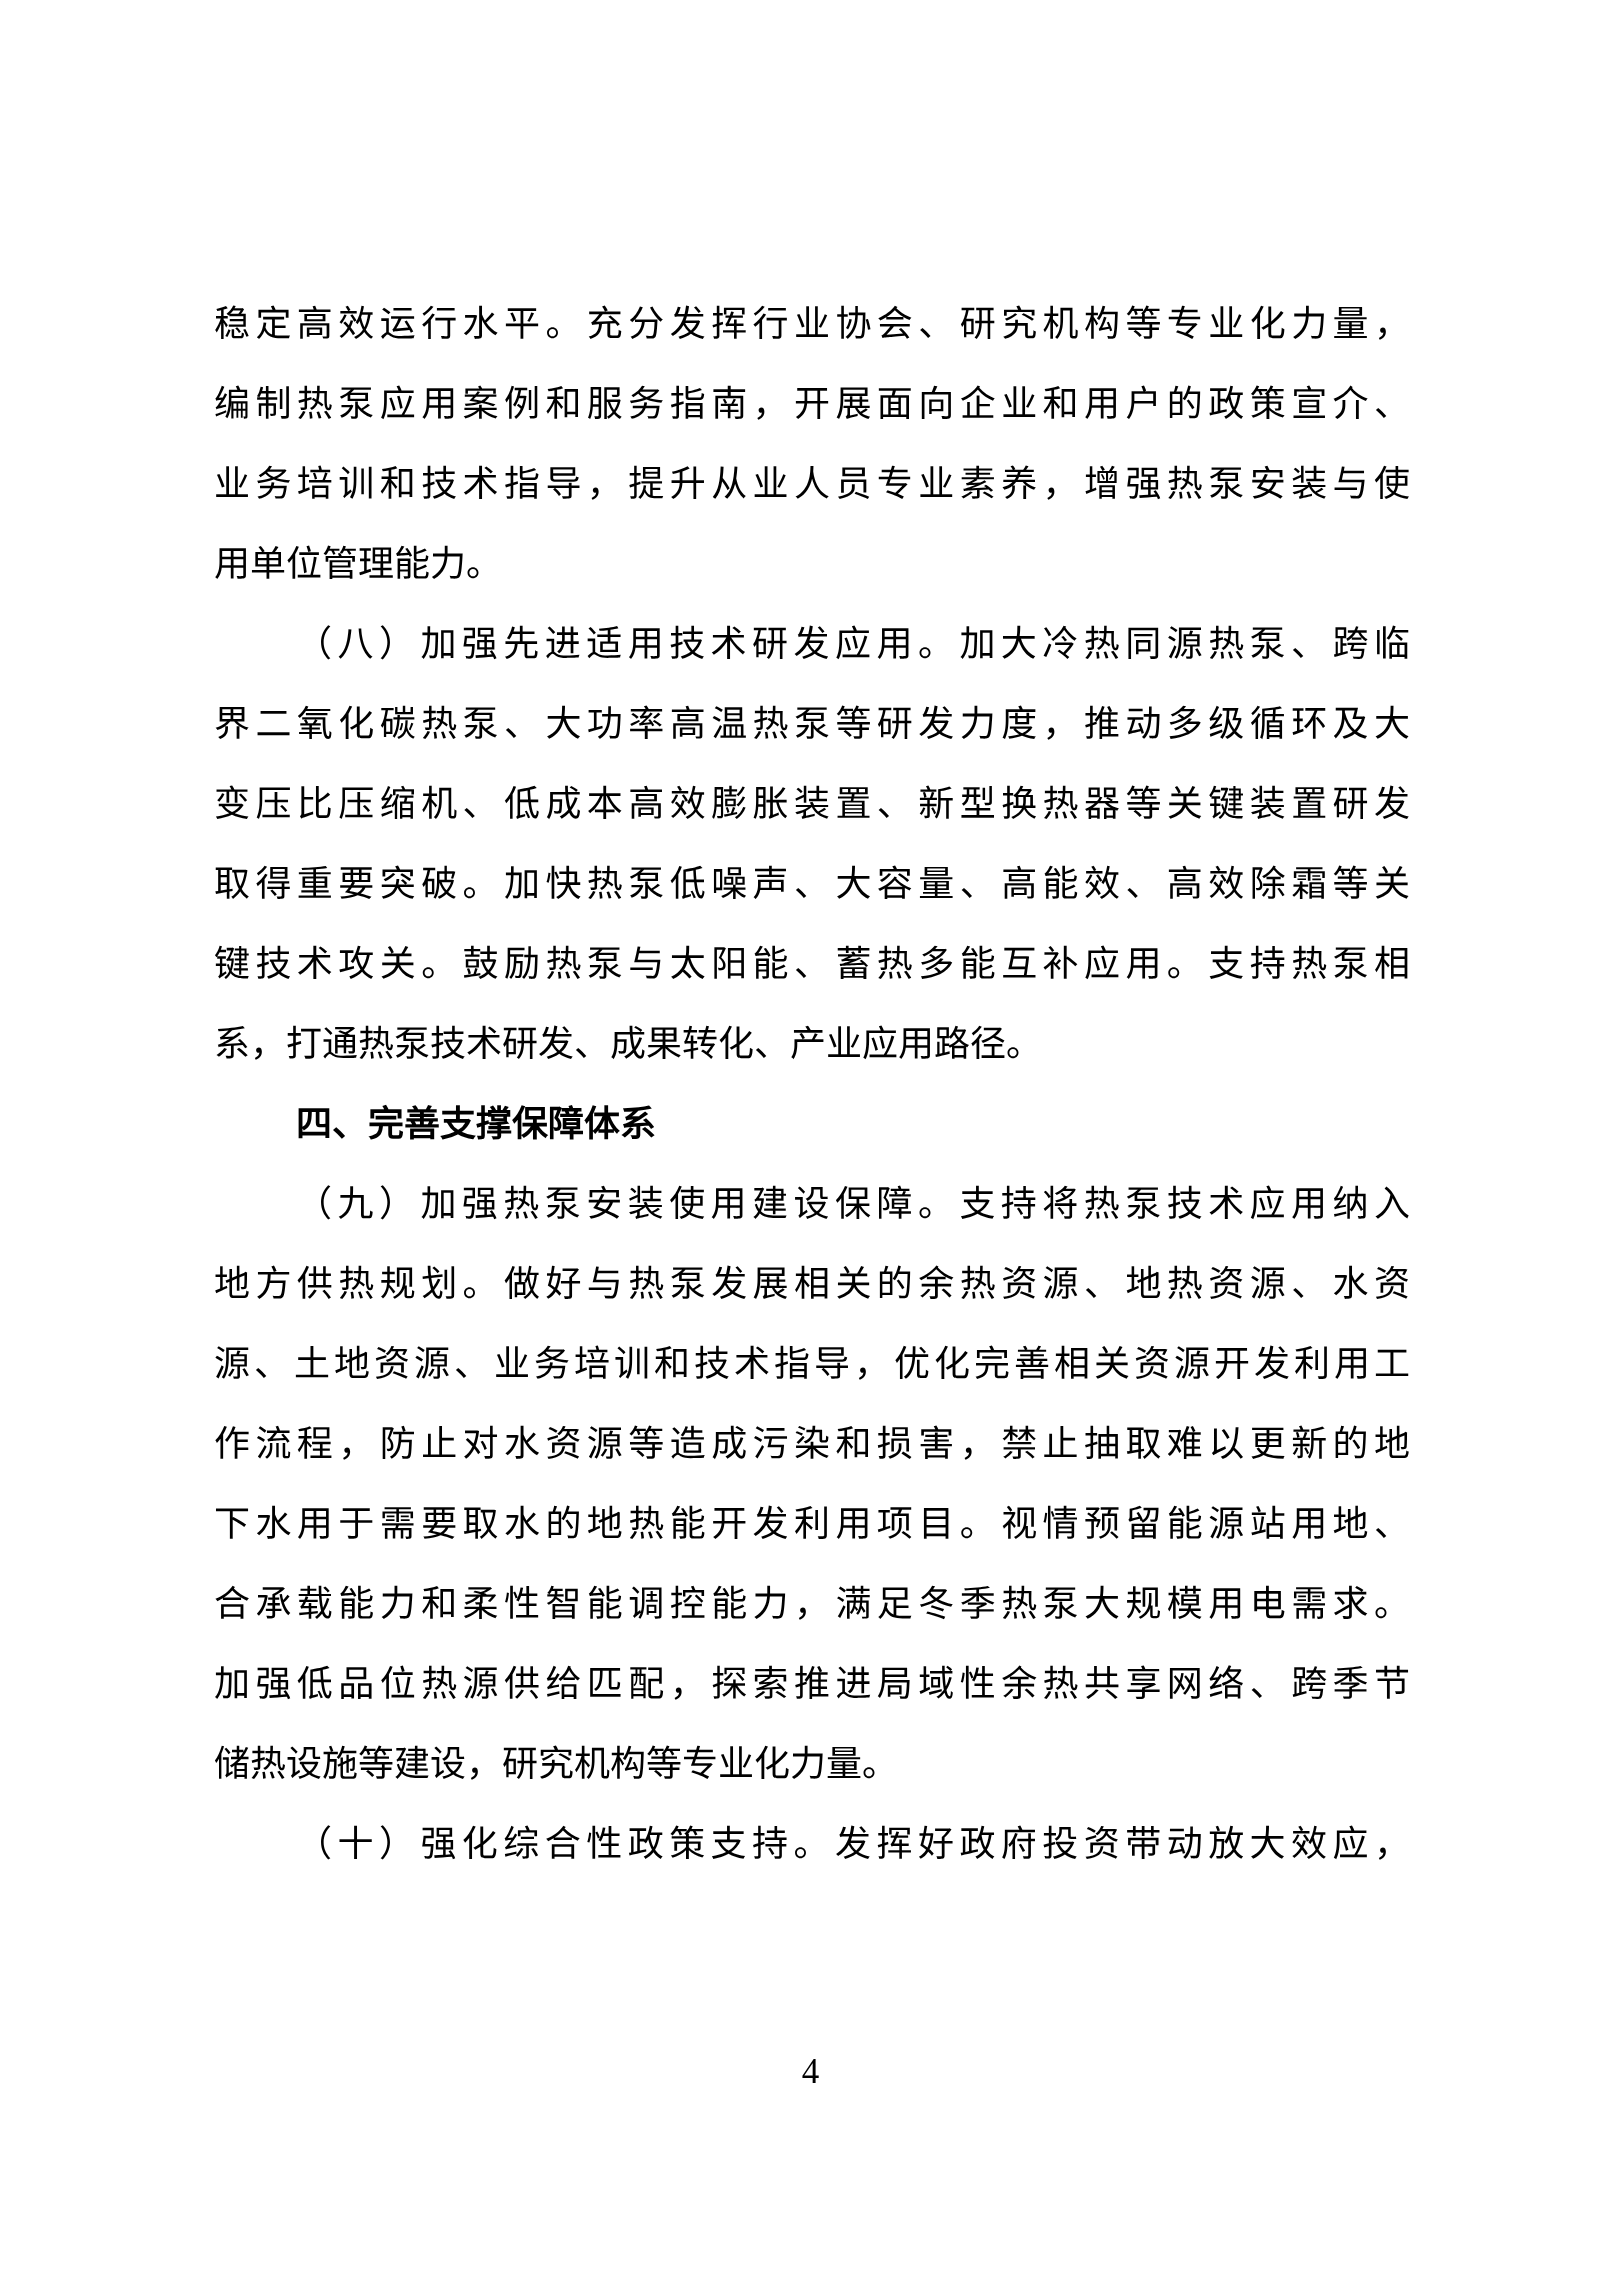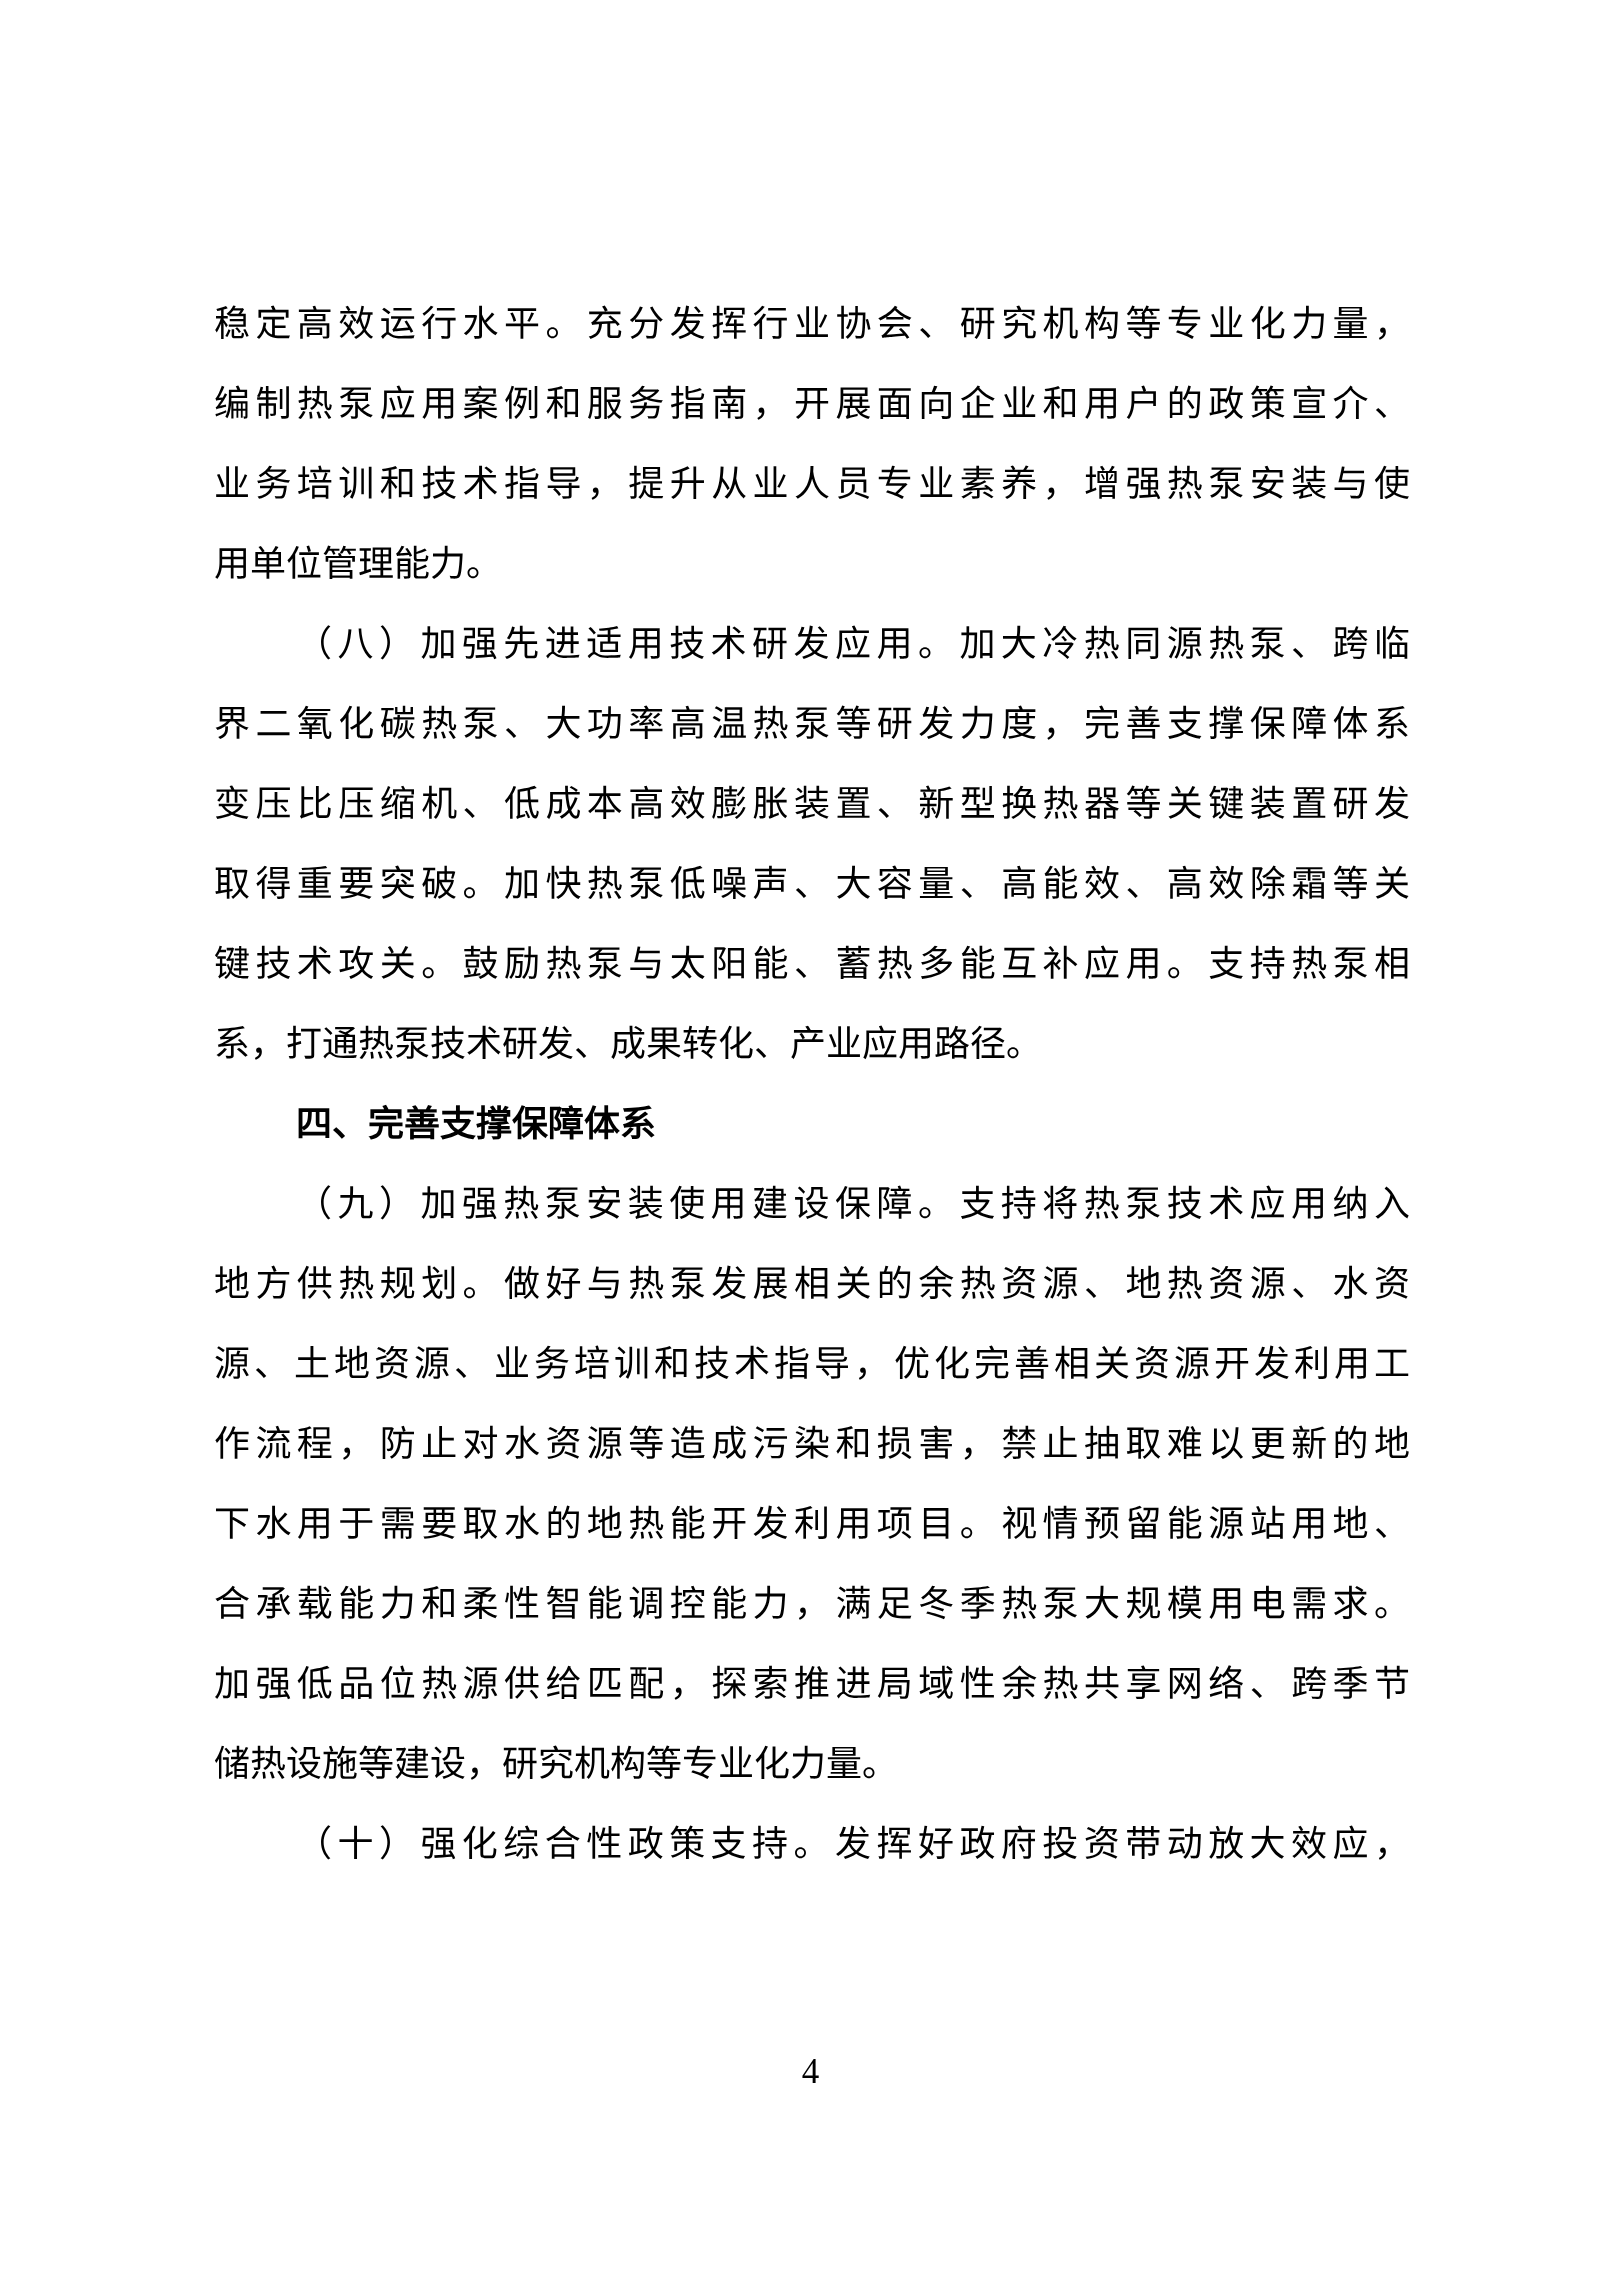"界二氧化碳热泵、大功率高温热泵等研发力度，完善支撑保障体系" div.line { text: 完善支撑保障体系 -> 推动多级循环及大 }
